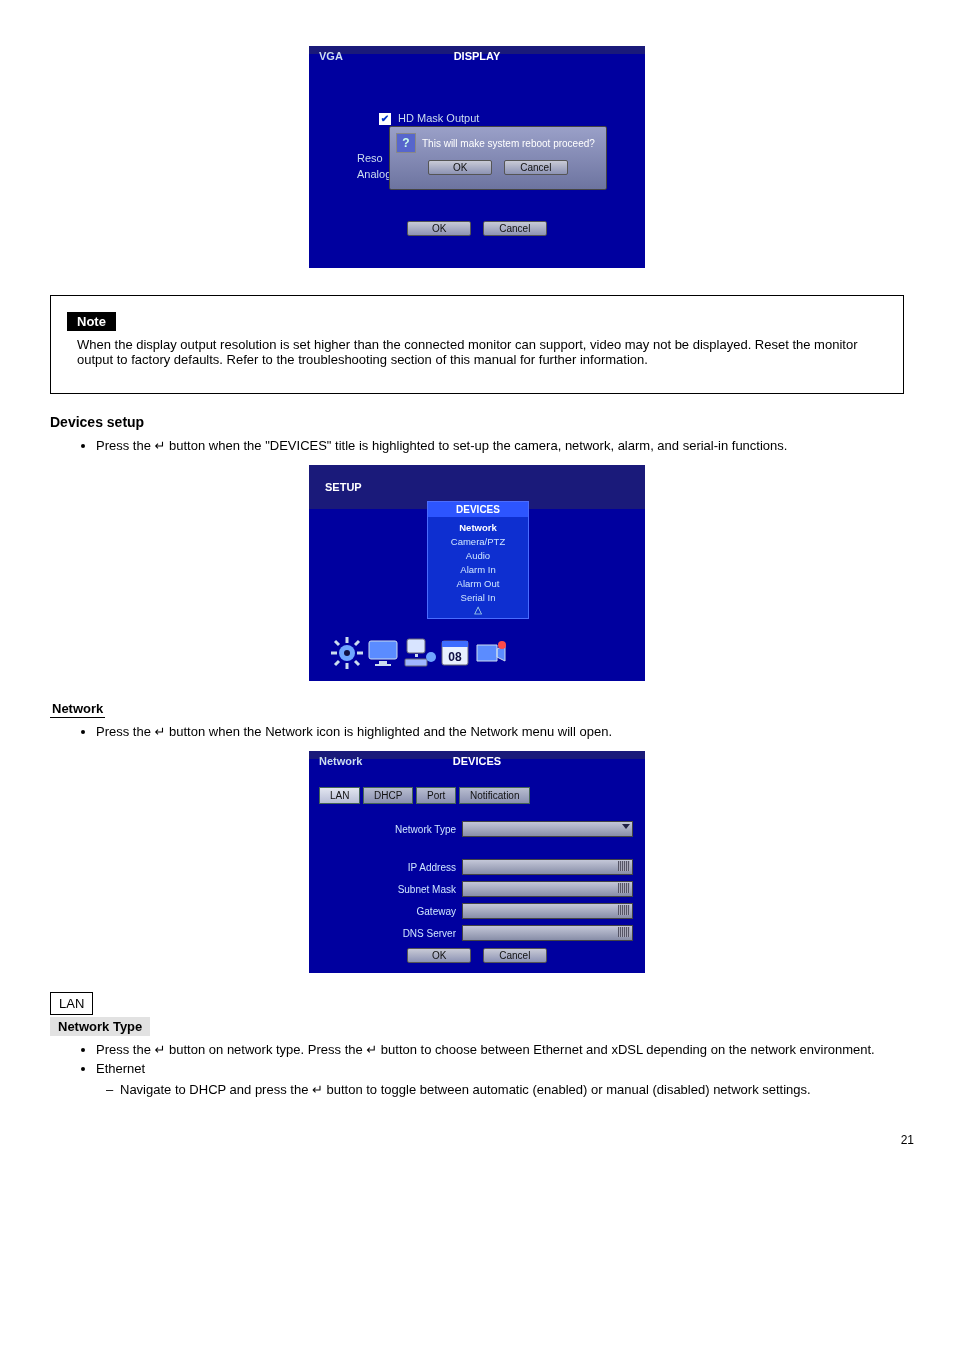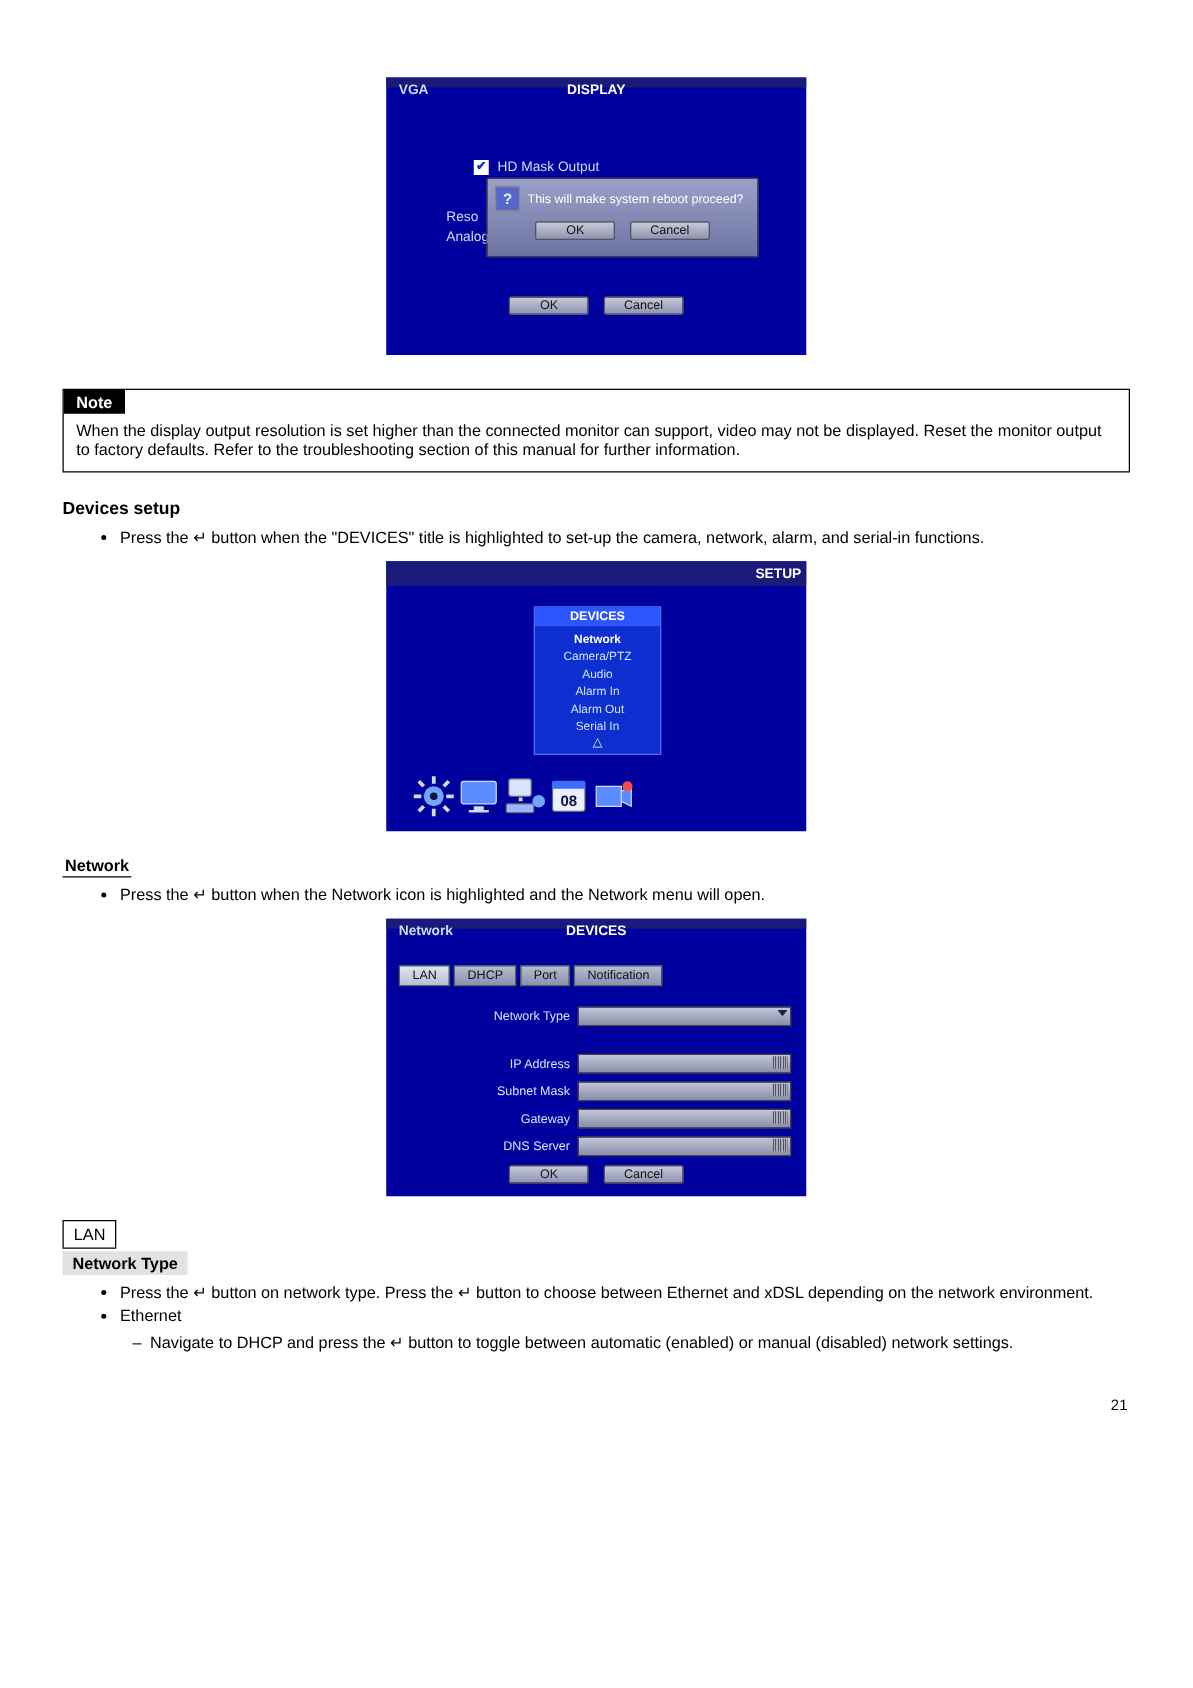"VGA" .page { margin: 16px auto -> 0 auto }
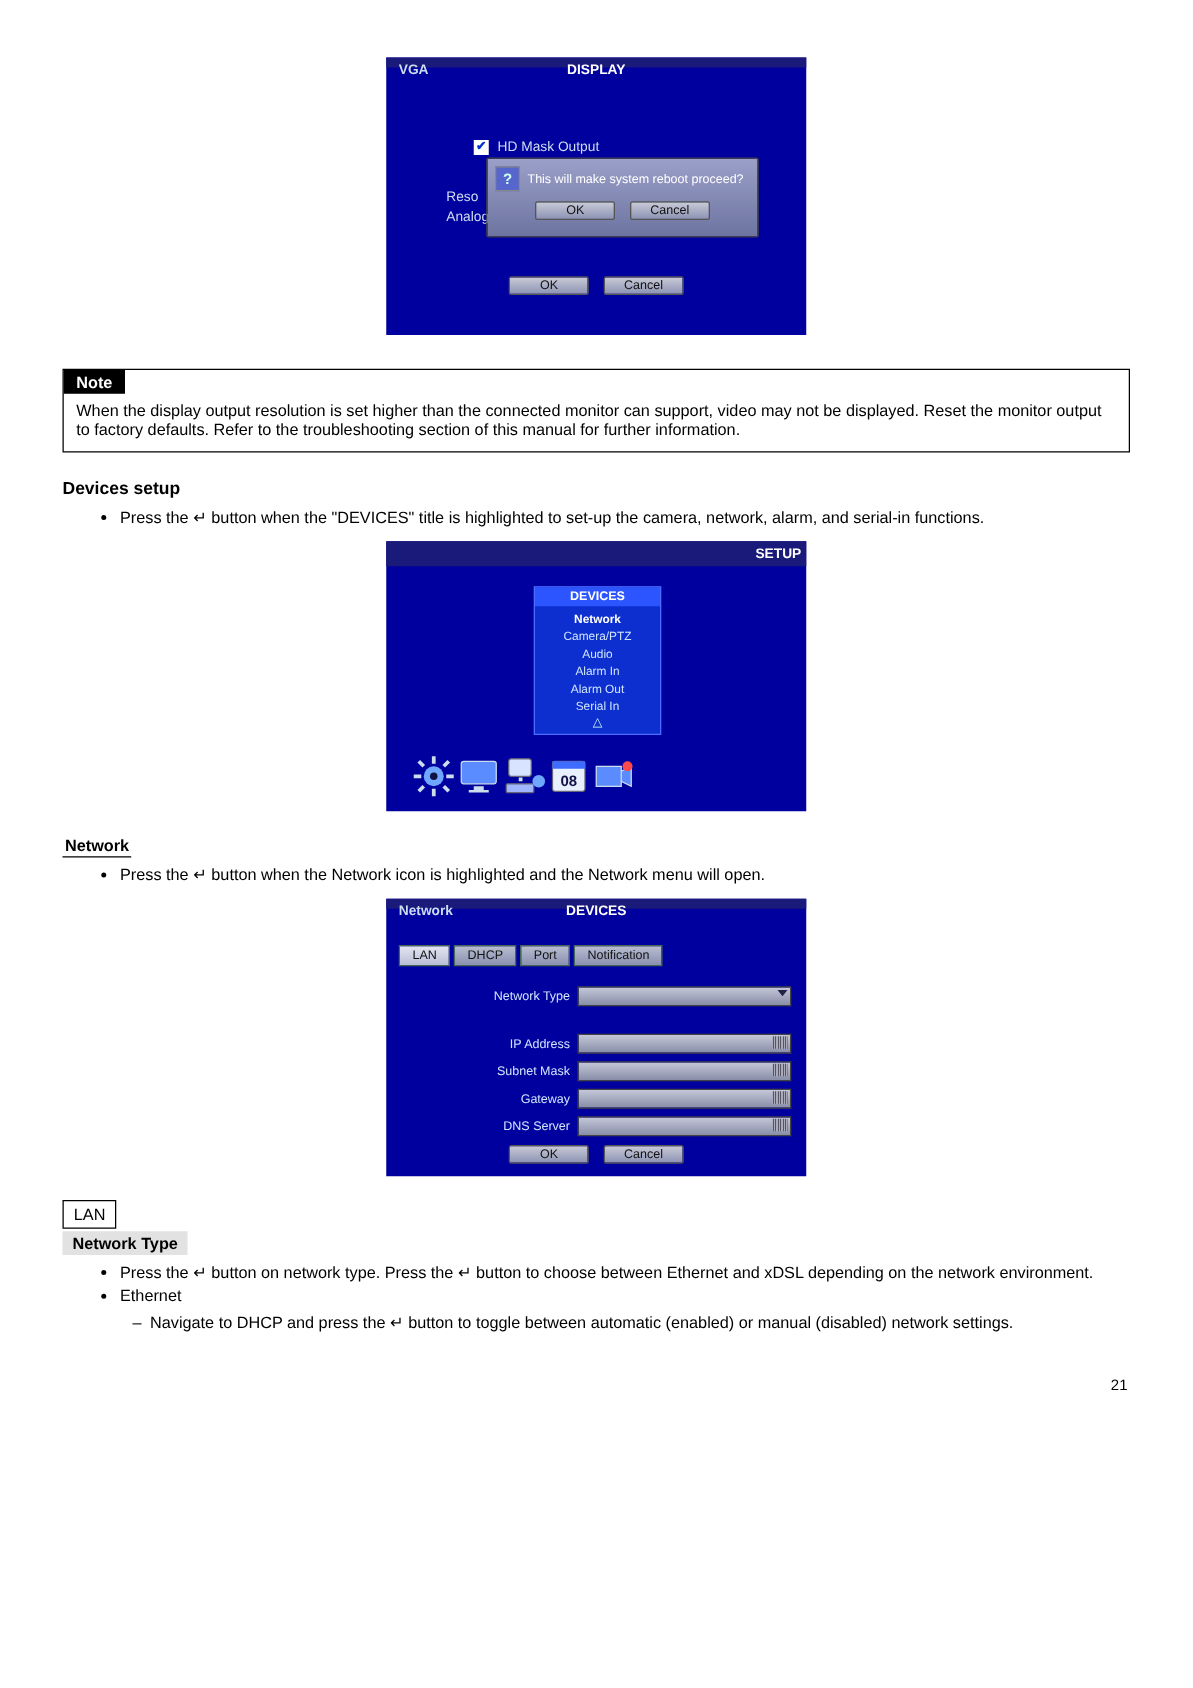"Note" .notebox { padding: 0 -> 16px }
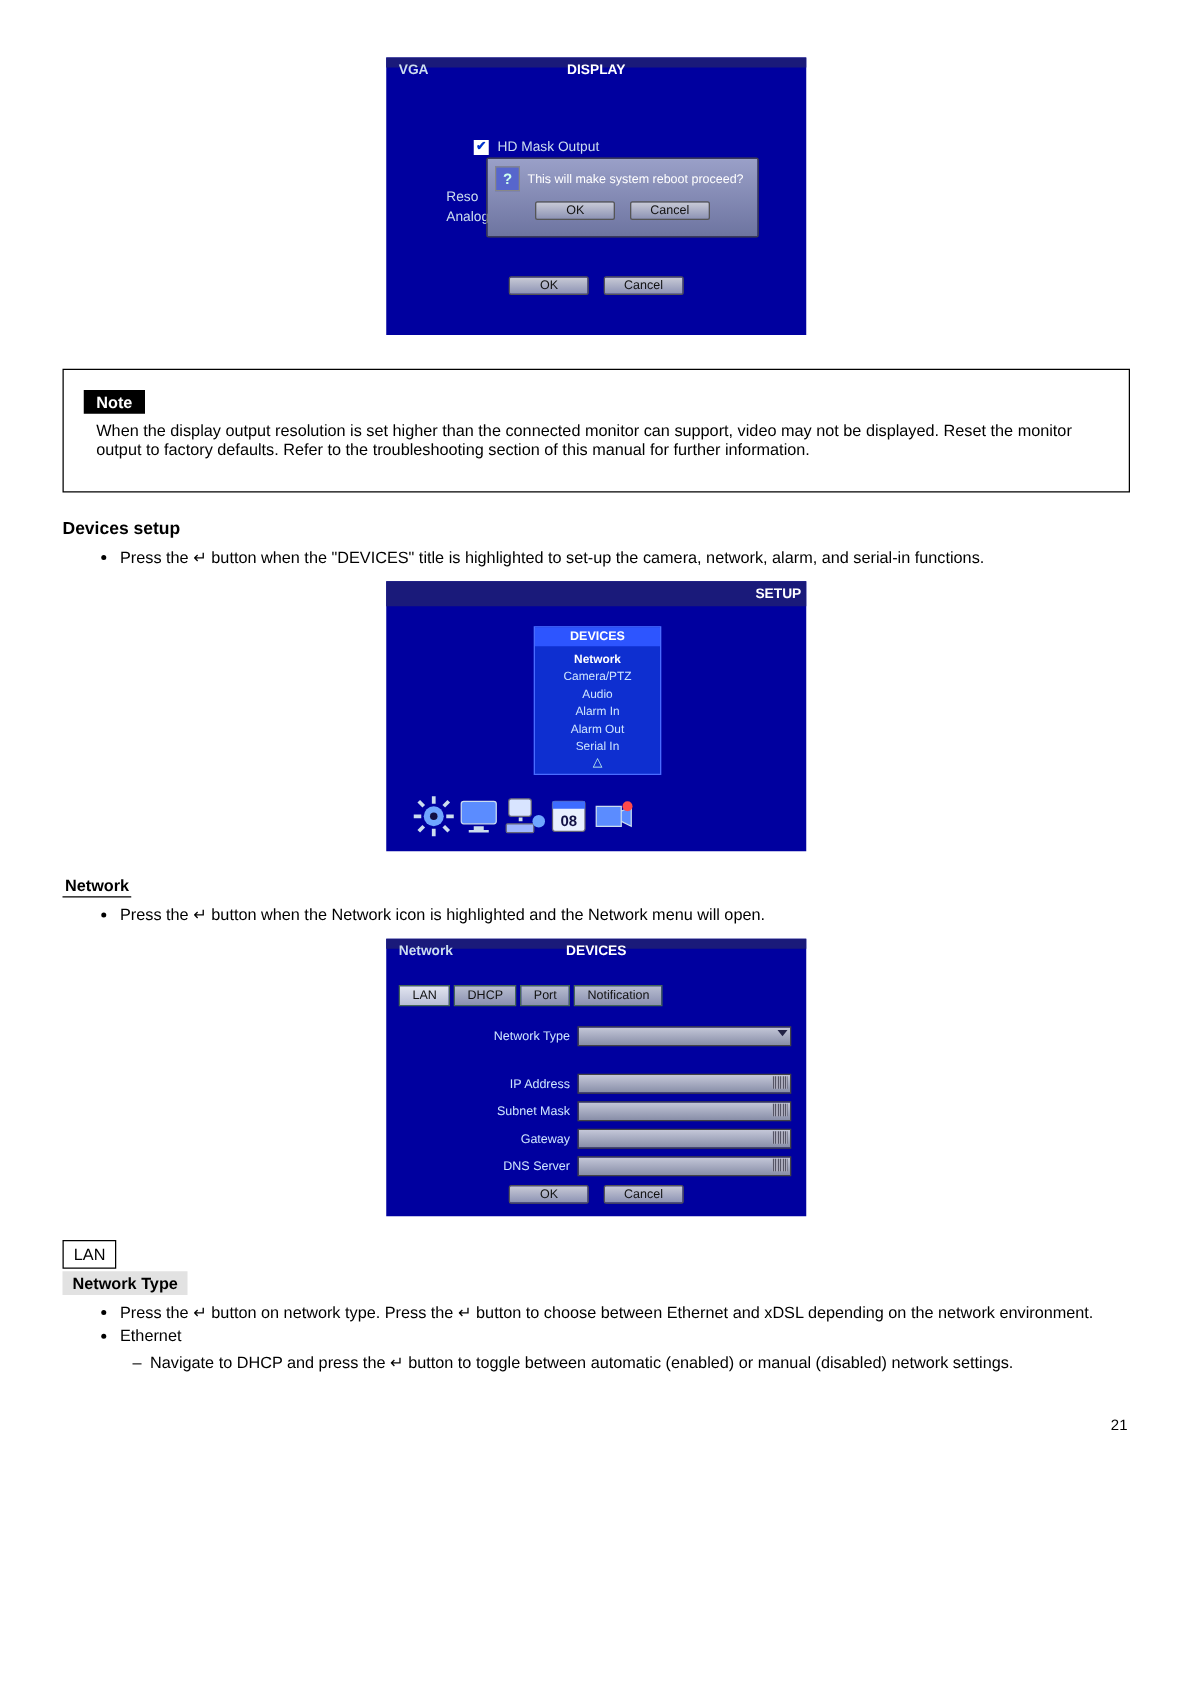"SETUP" .ss2-titlebar { padding: 4px -> 16px; text-align: right -> left }
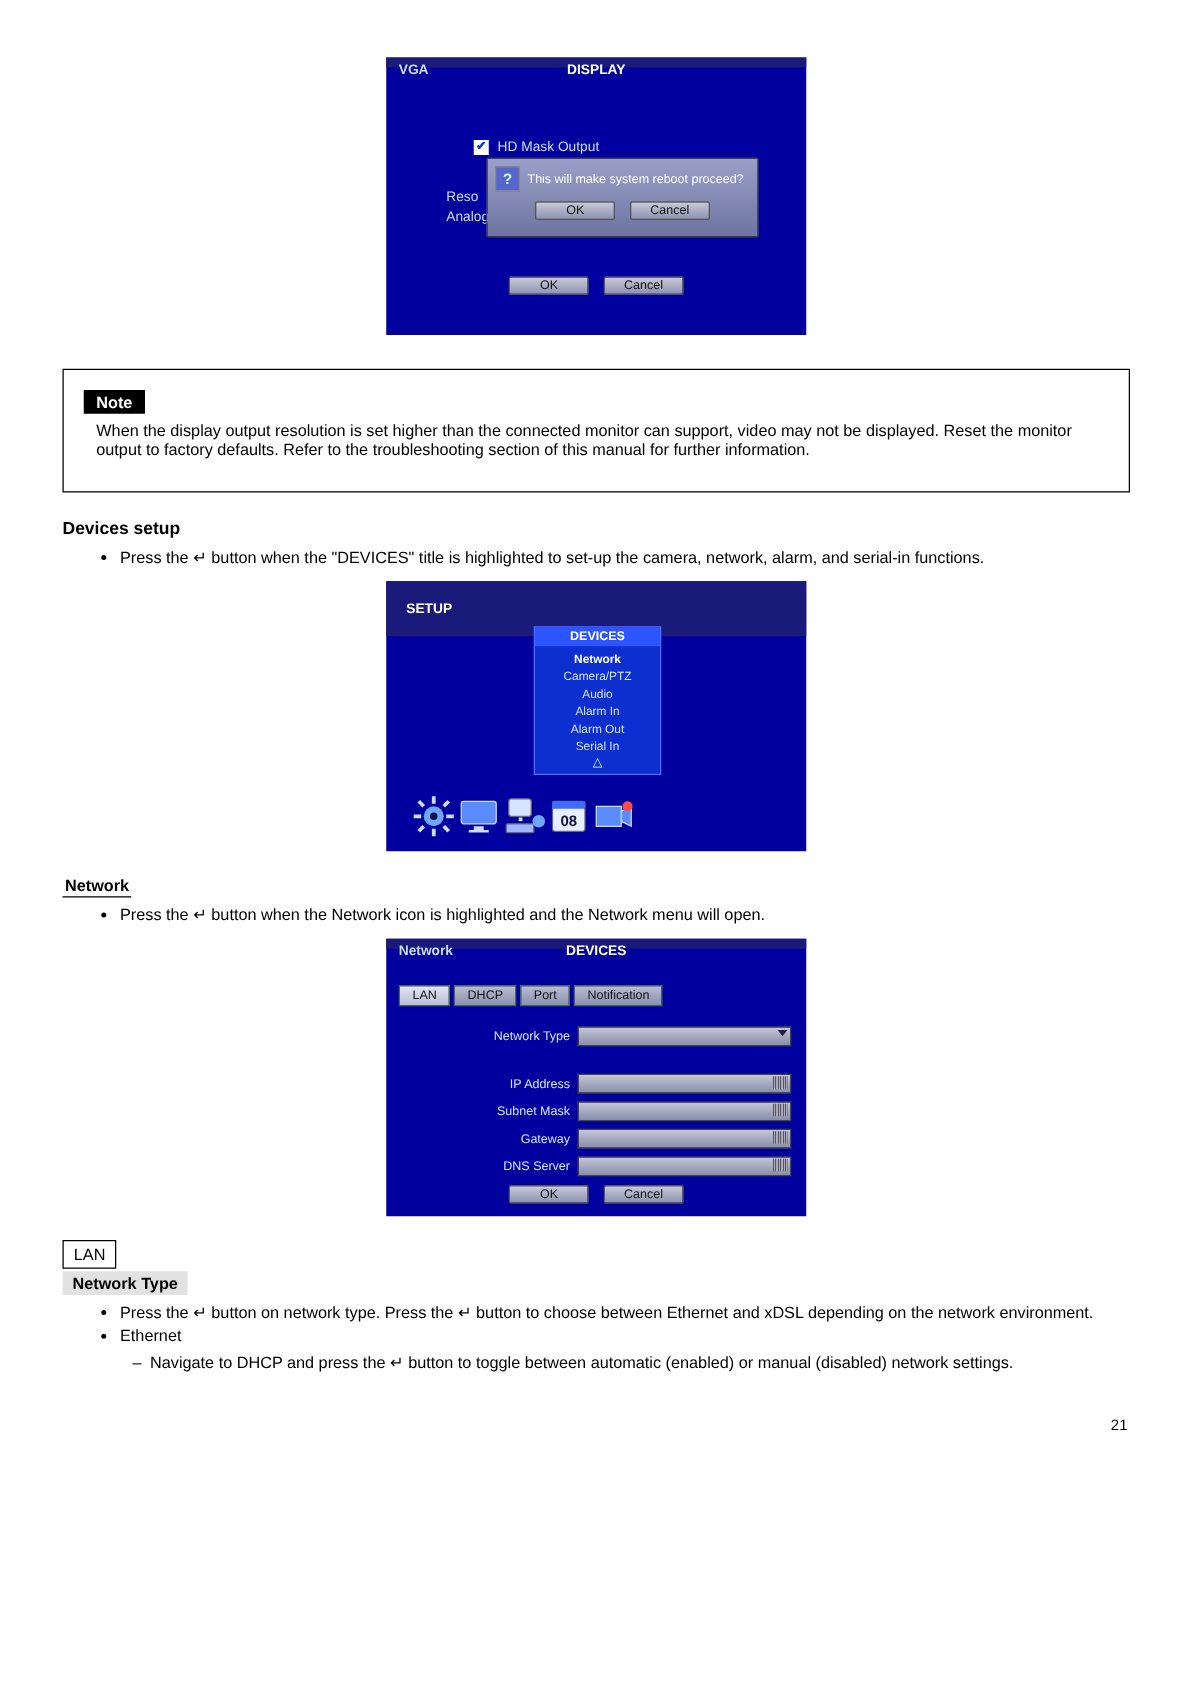"21" .pgnum { right: 52px -> 40px }
